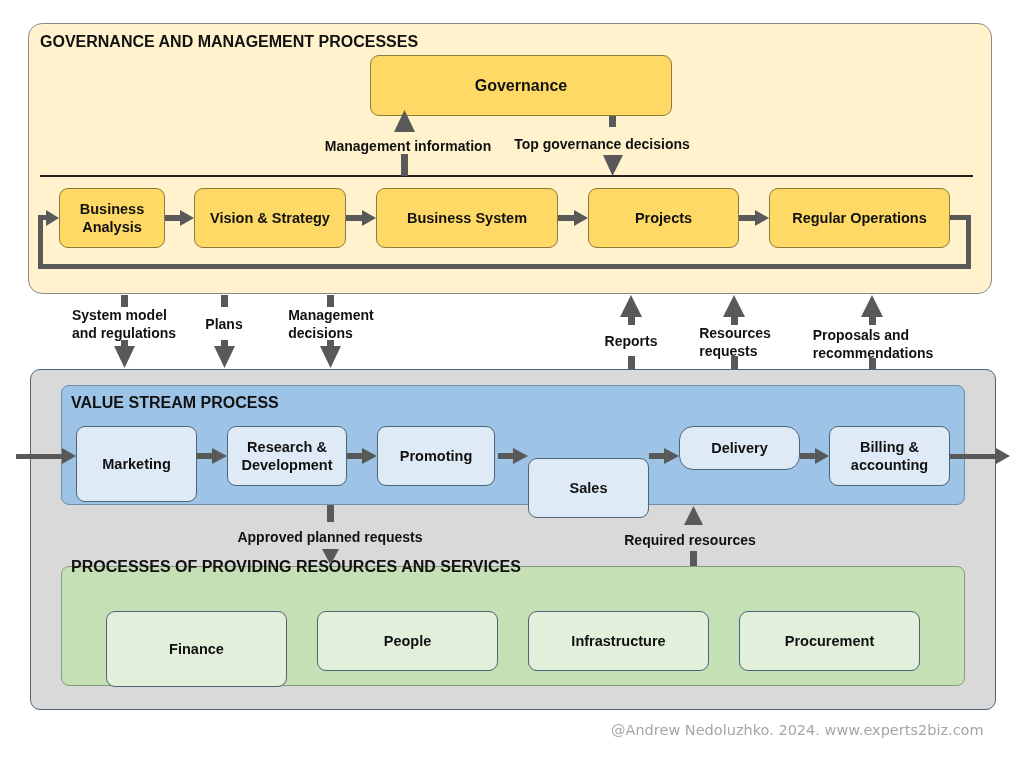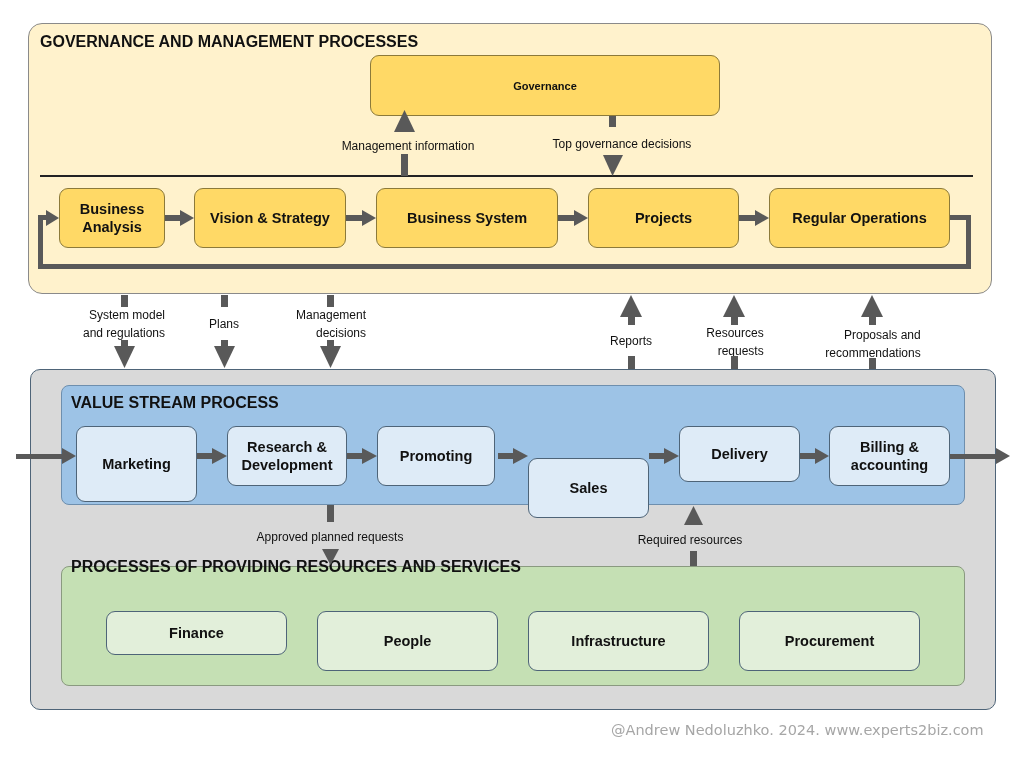"Governance" div.abs { font-size: 11px -> 16px; width: 350px -> 302px }
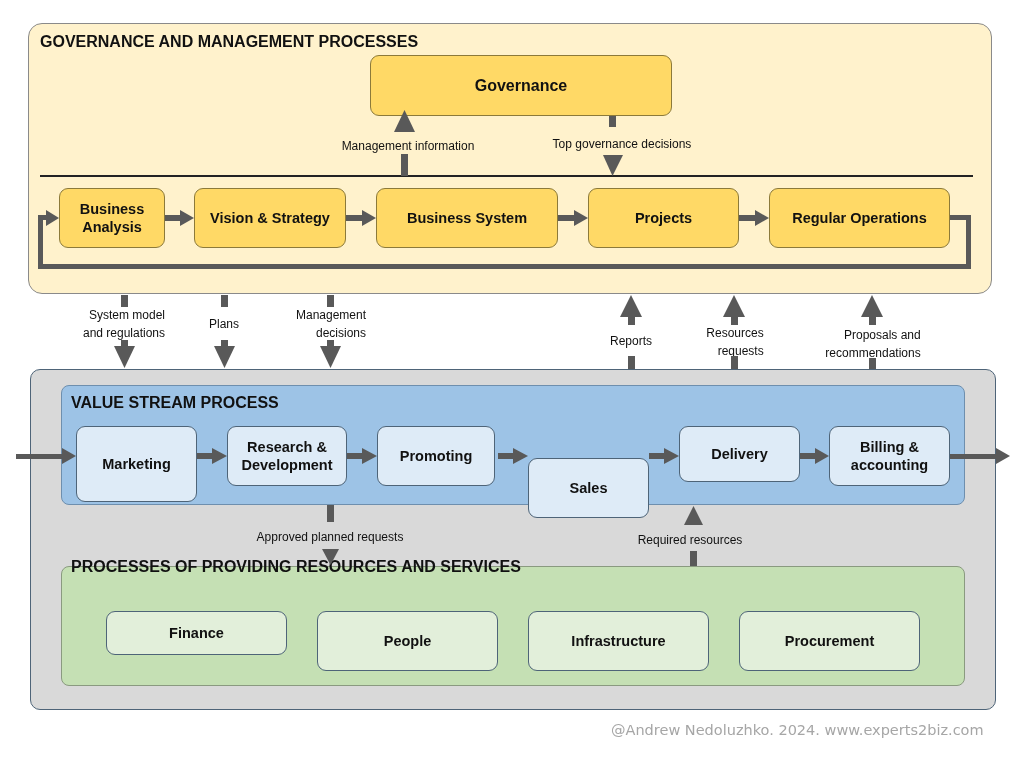"Management information" .lbl { font-size: 12px -> 14px; font-weight: normal -> bold; text-align: right -> left }
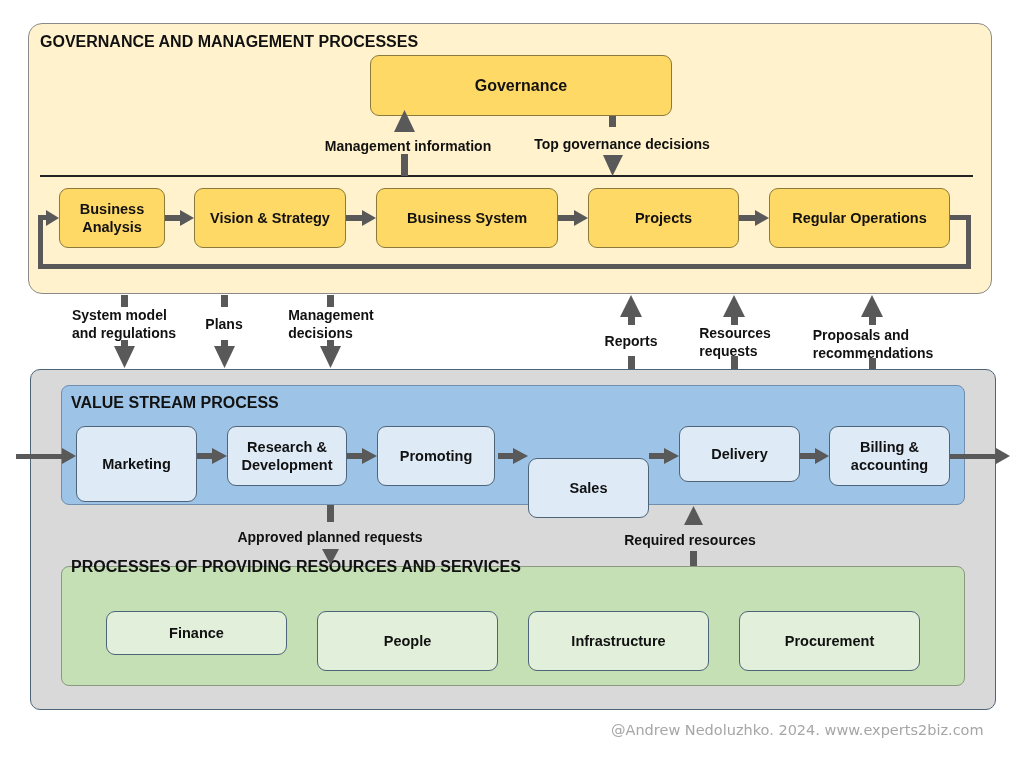"Top governance decisions" div.abs { left: 622px -> 602px }
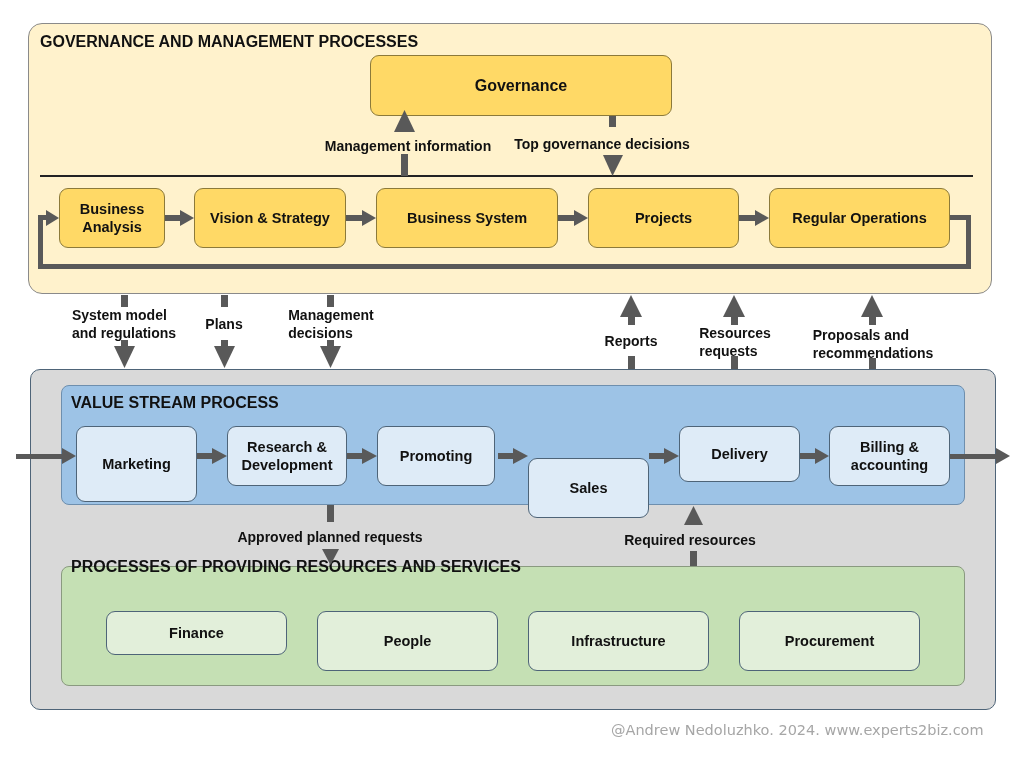"Delivery" div.abs { border-radius: none -> 14px; height: 56px -> 44px }
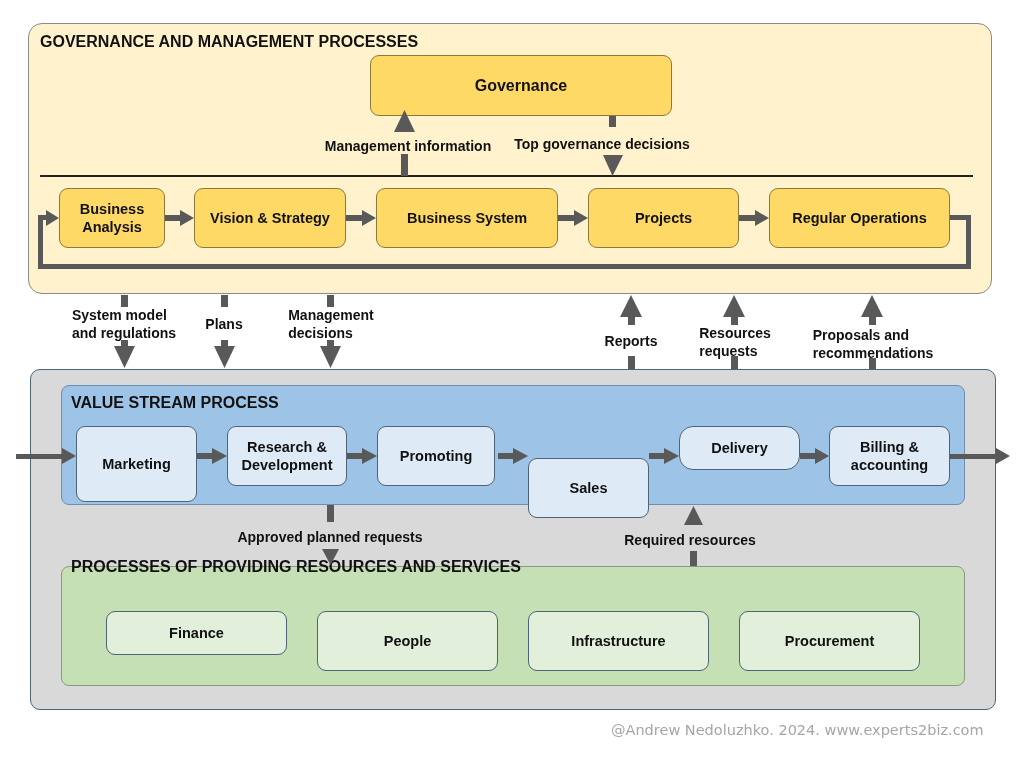"Finance" div.abs { height: 44px -> 76px }
